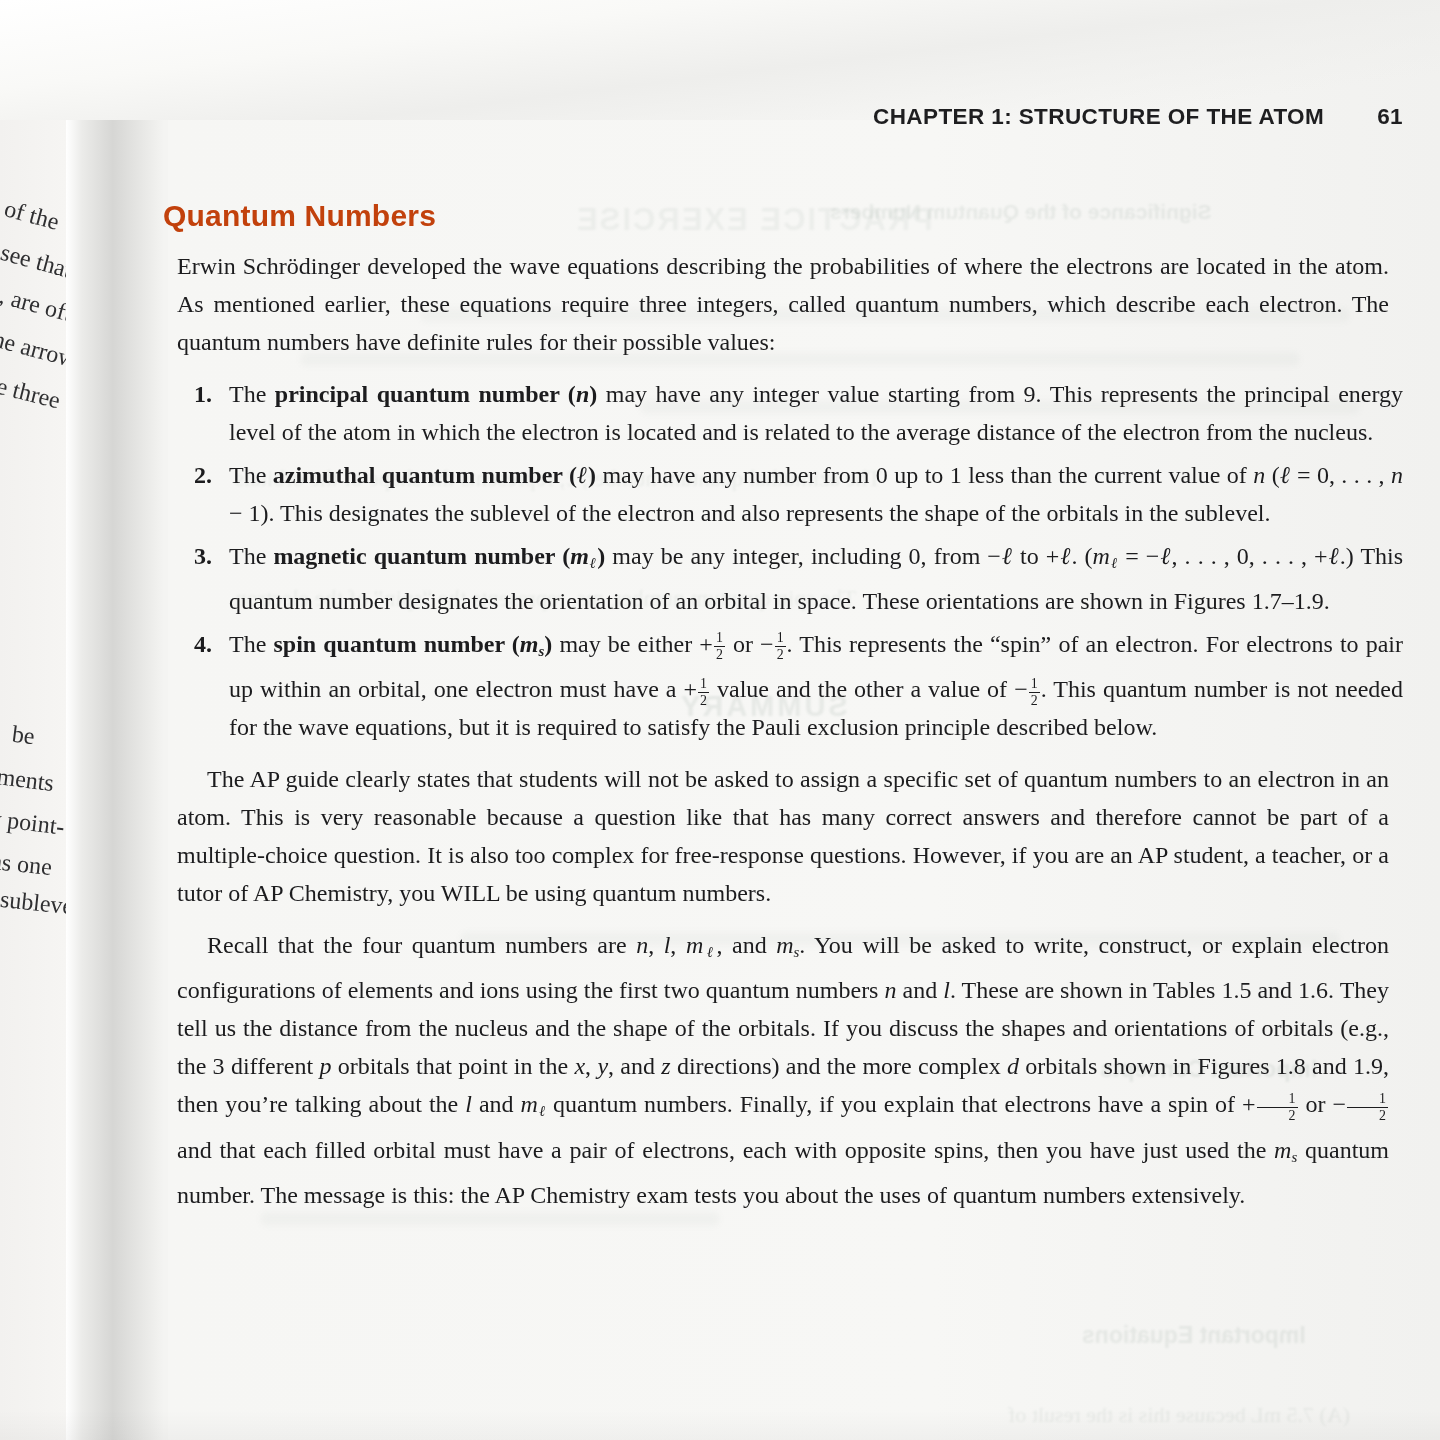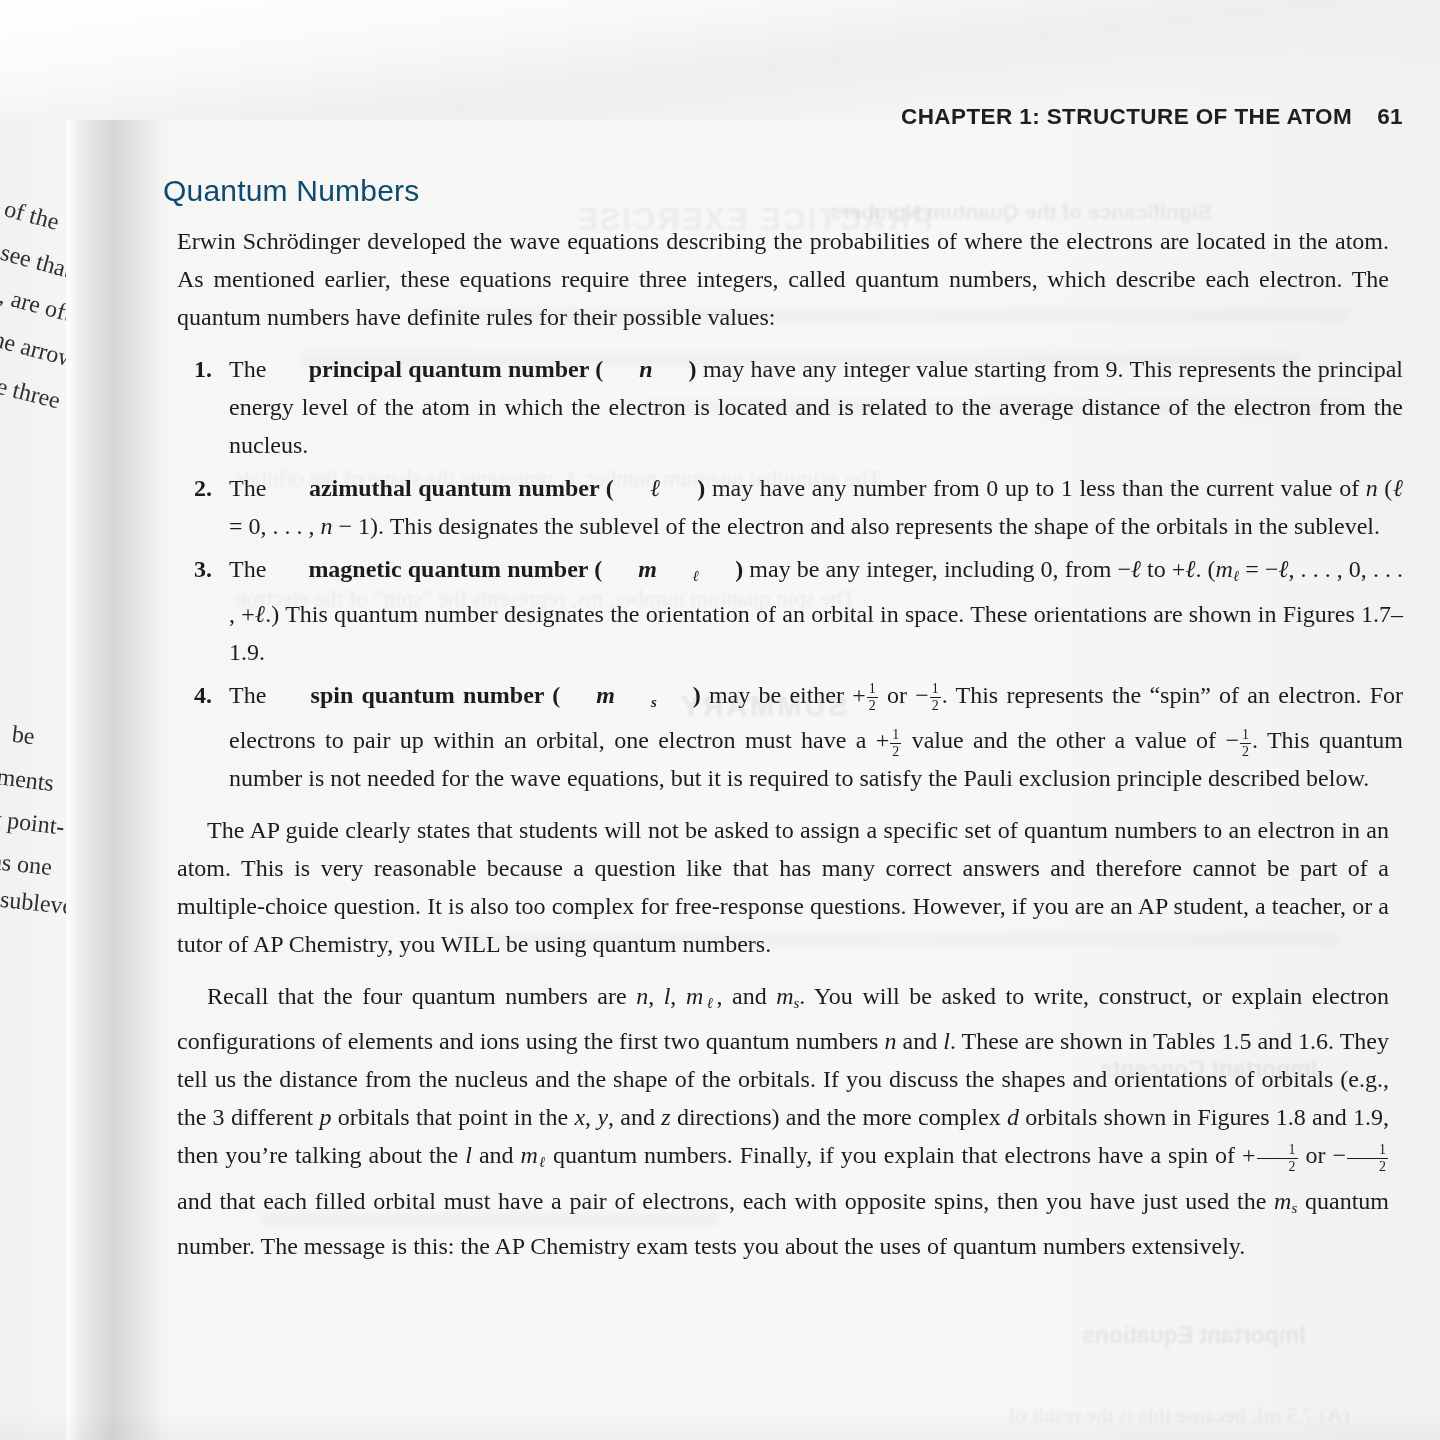"CHAPTER 1: STRUCTURE OF THE" .hdr { gap: 25px -> 53px }
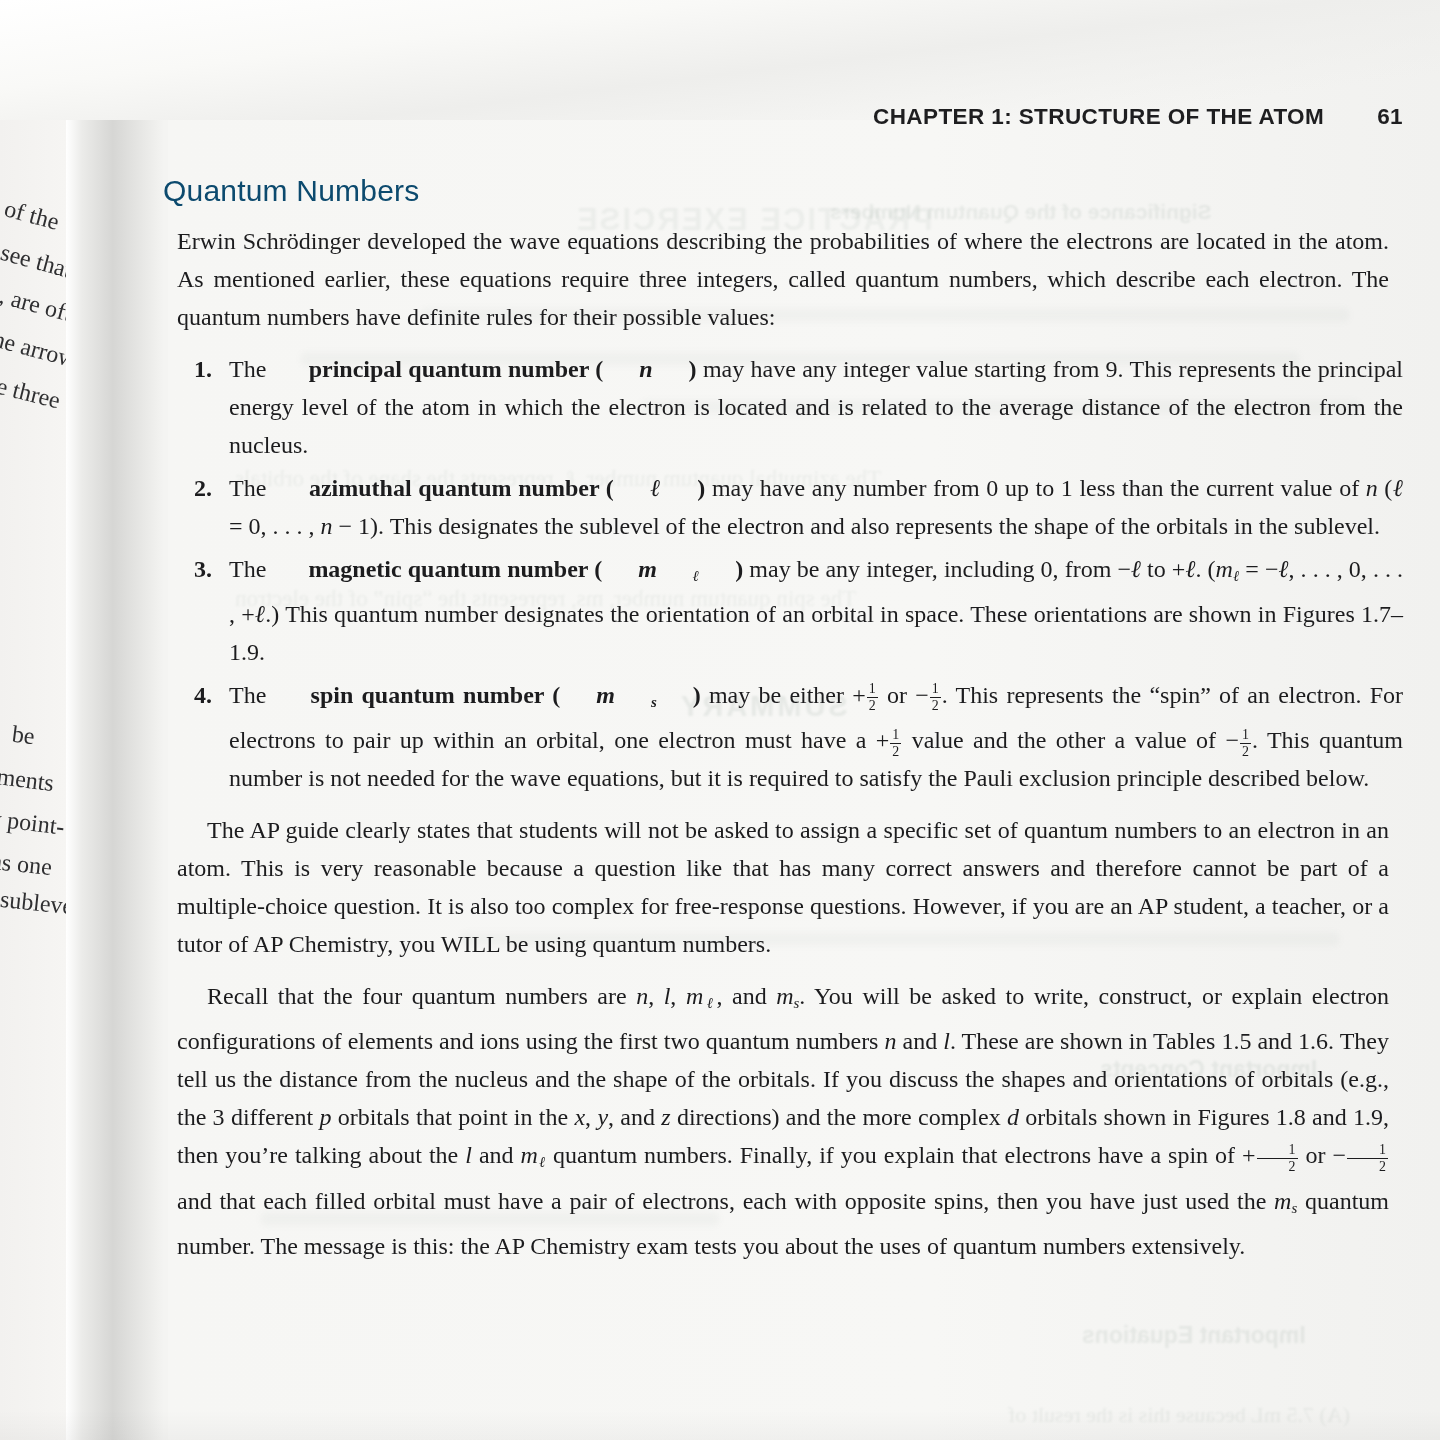"Quantum Numbers" .title { color: #0c4a6e -> #c2410c; font-weight: normal -> bold; margin-top: 43px -> 68px }
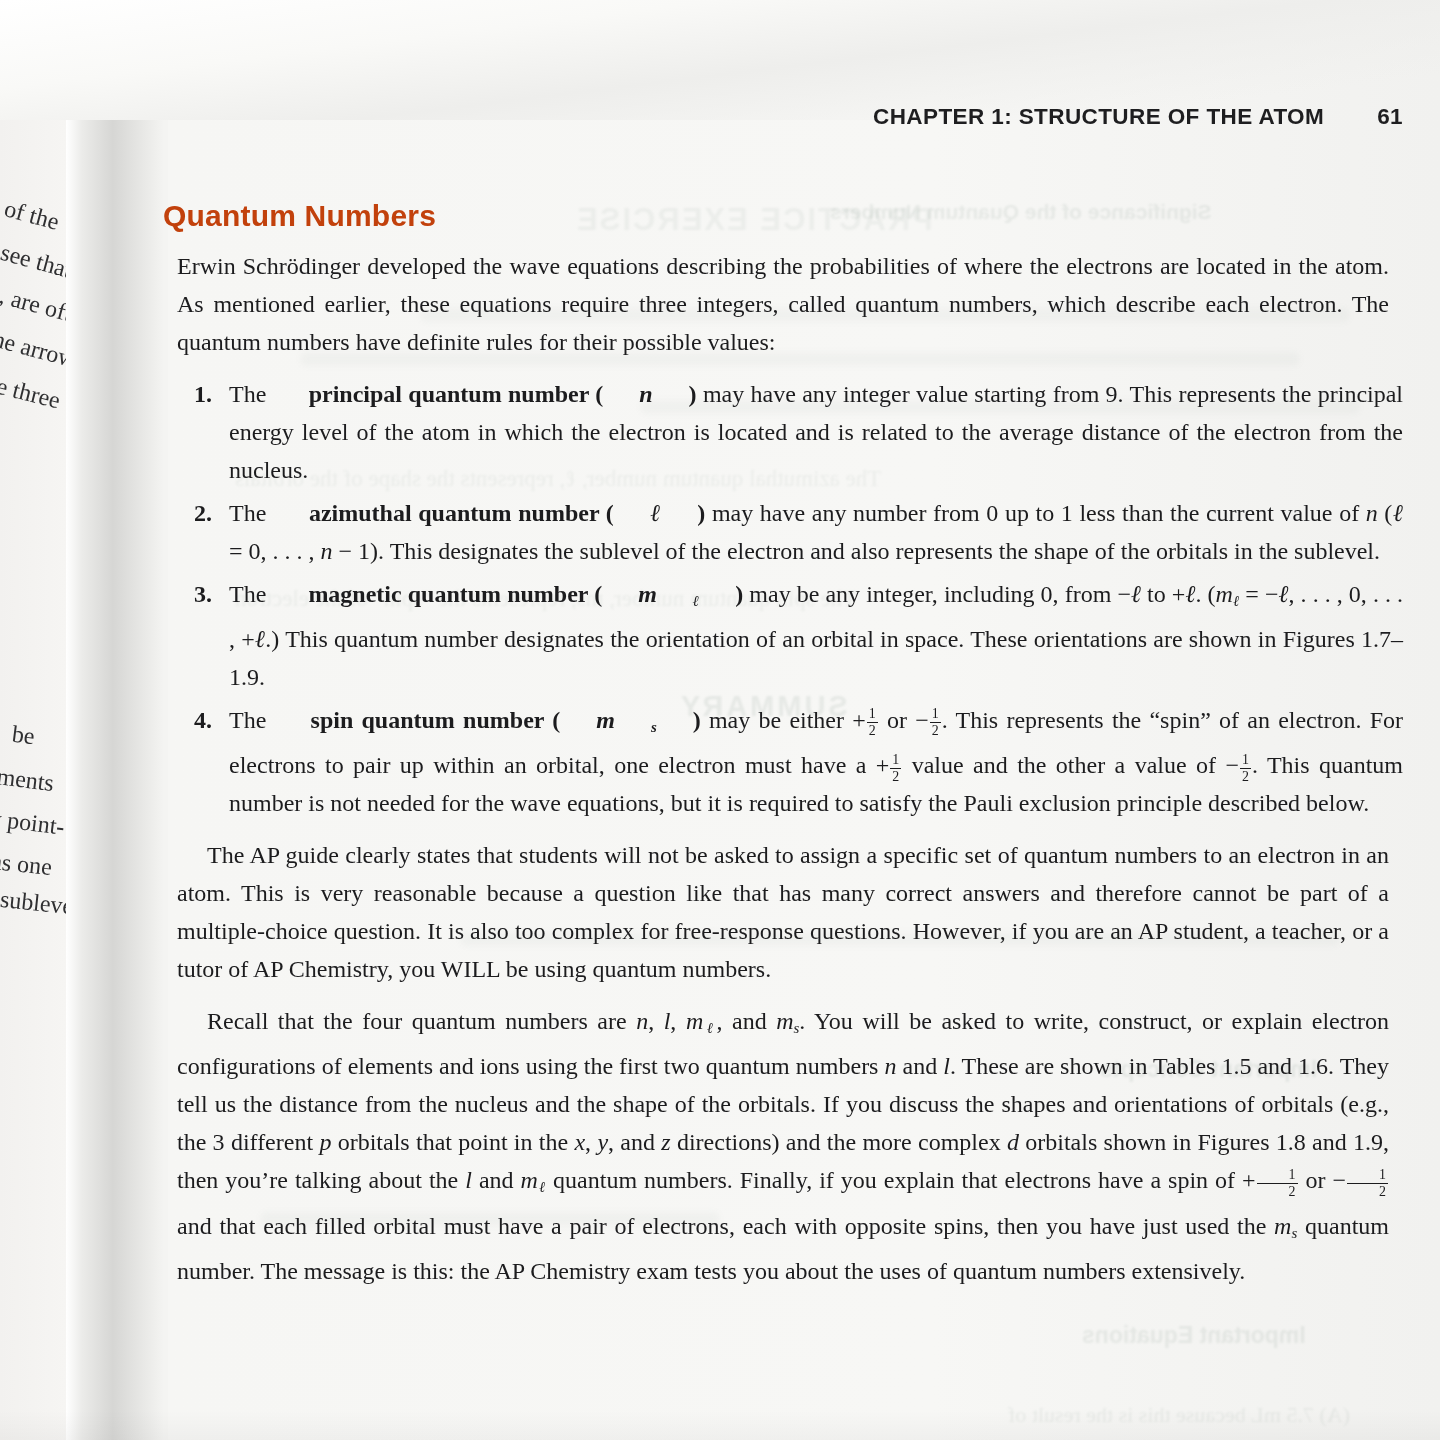"principal quantum number (" .b { margin-left: 36px -> none }
